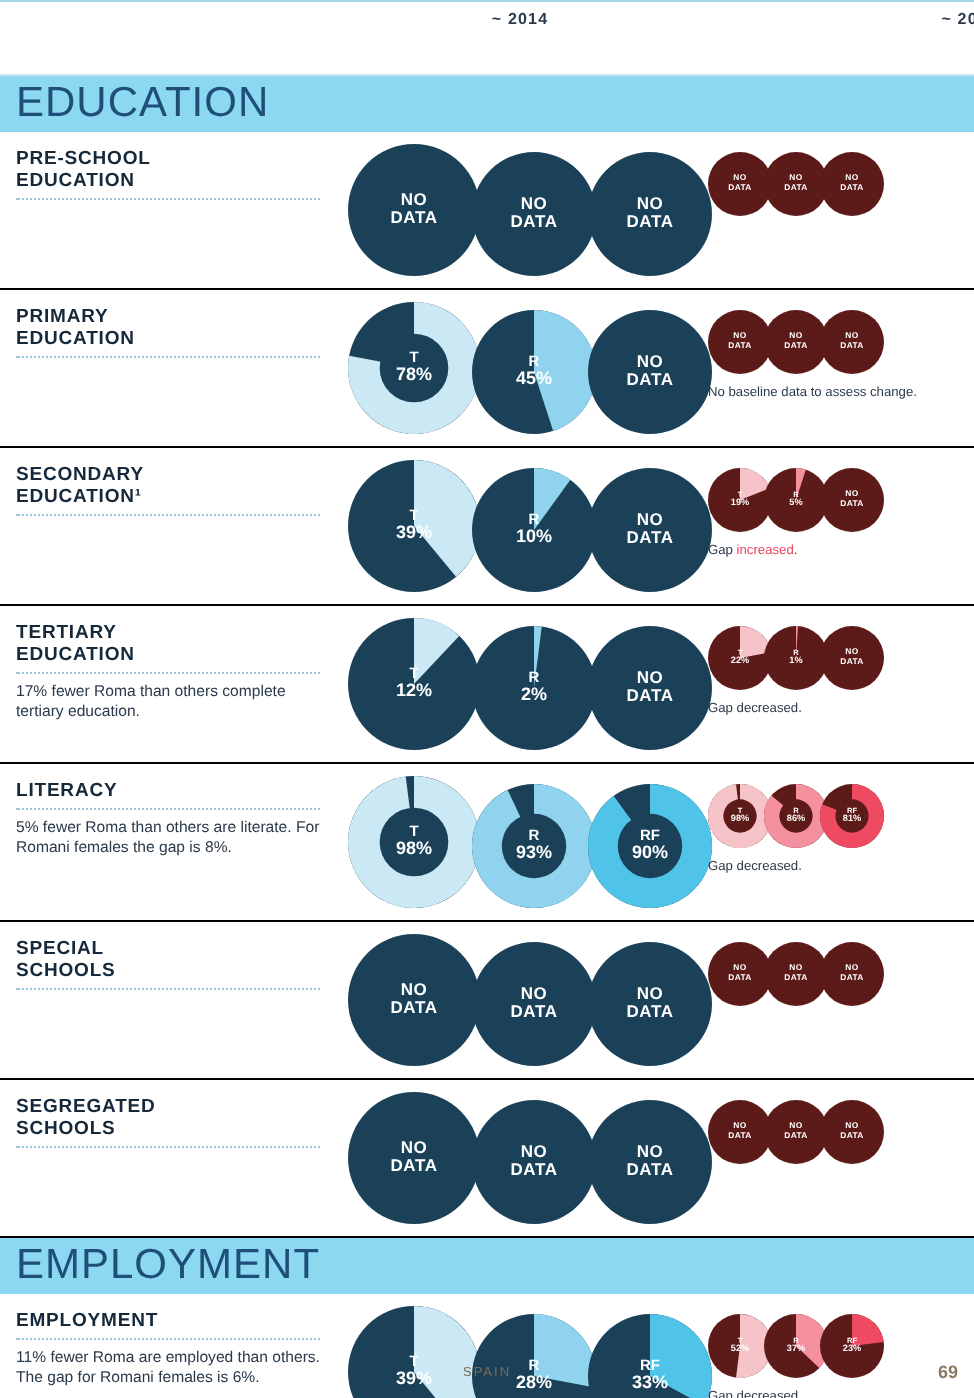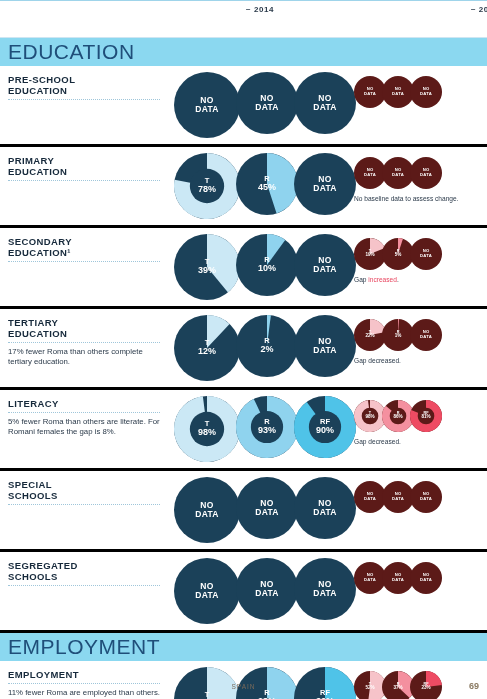"PRE-SCHOOL" .row { border-bottom: 3px solid #000000 -> 1px solid #000000 }
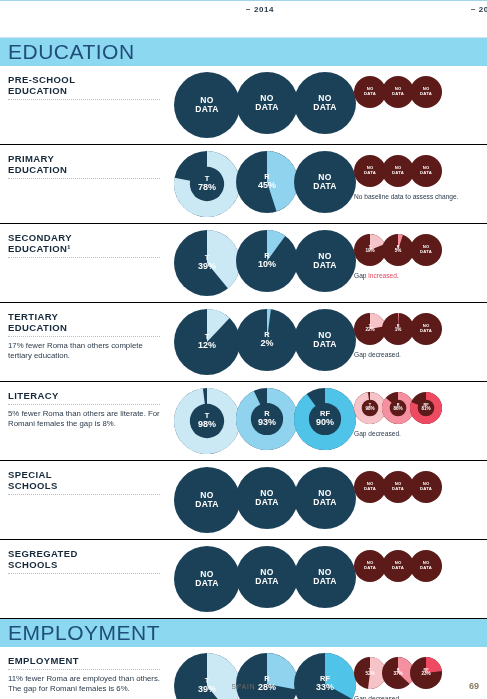"NO" .pie-cluster { align-items: flex-start -> flex-end }
